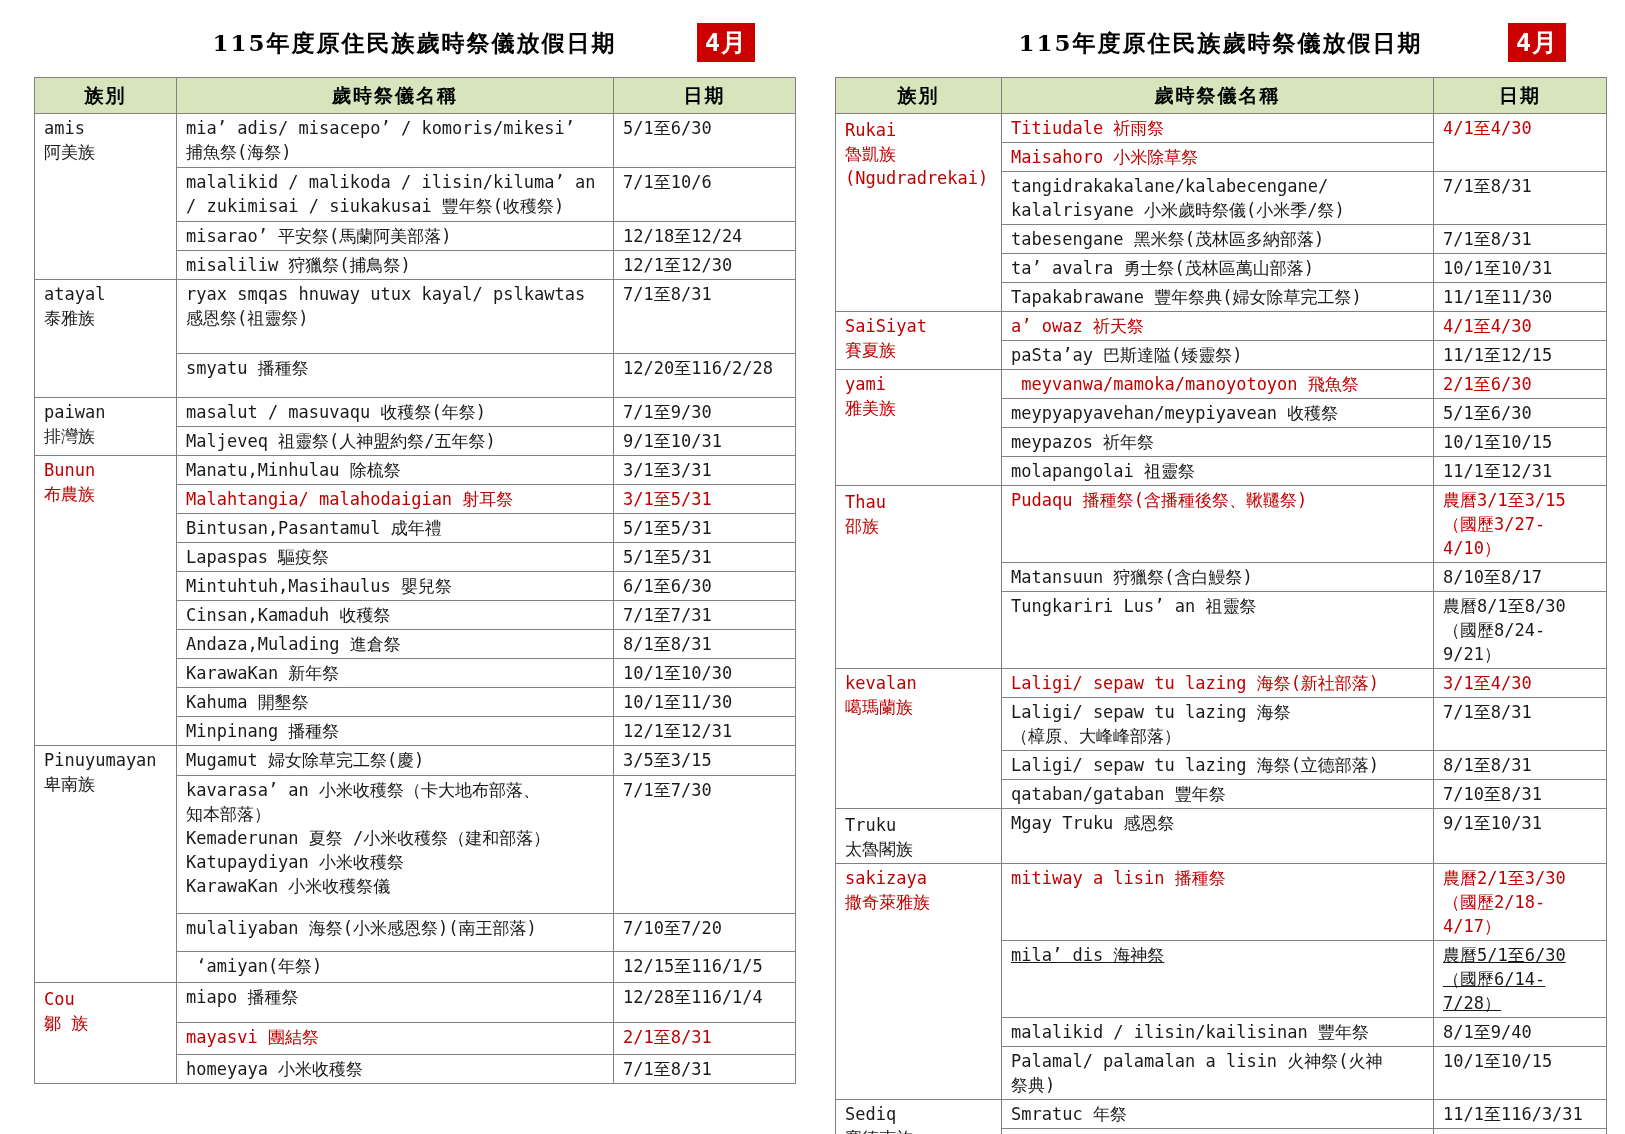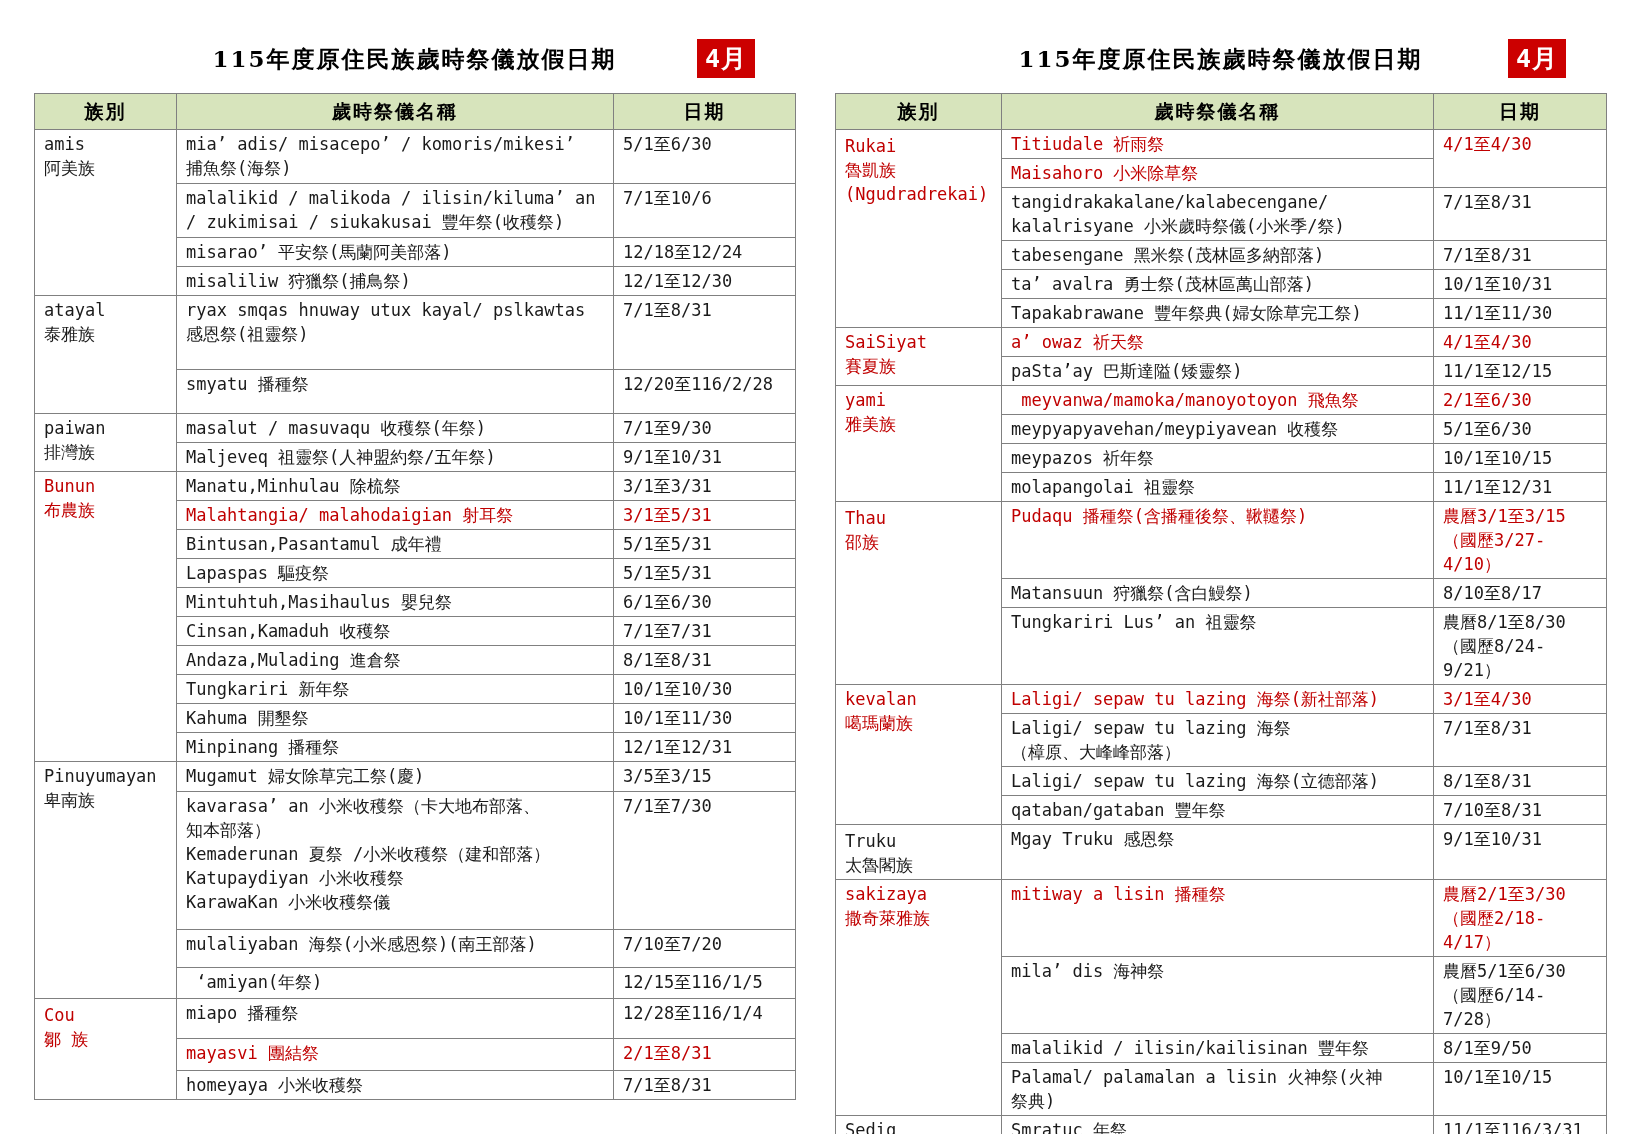"115年度原住民族歲時祭儀放假日期" .panel { top: 16px -> 0 }
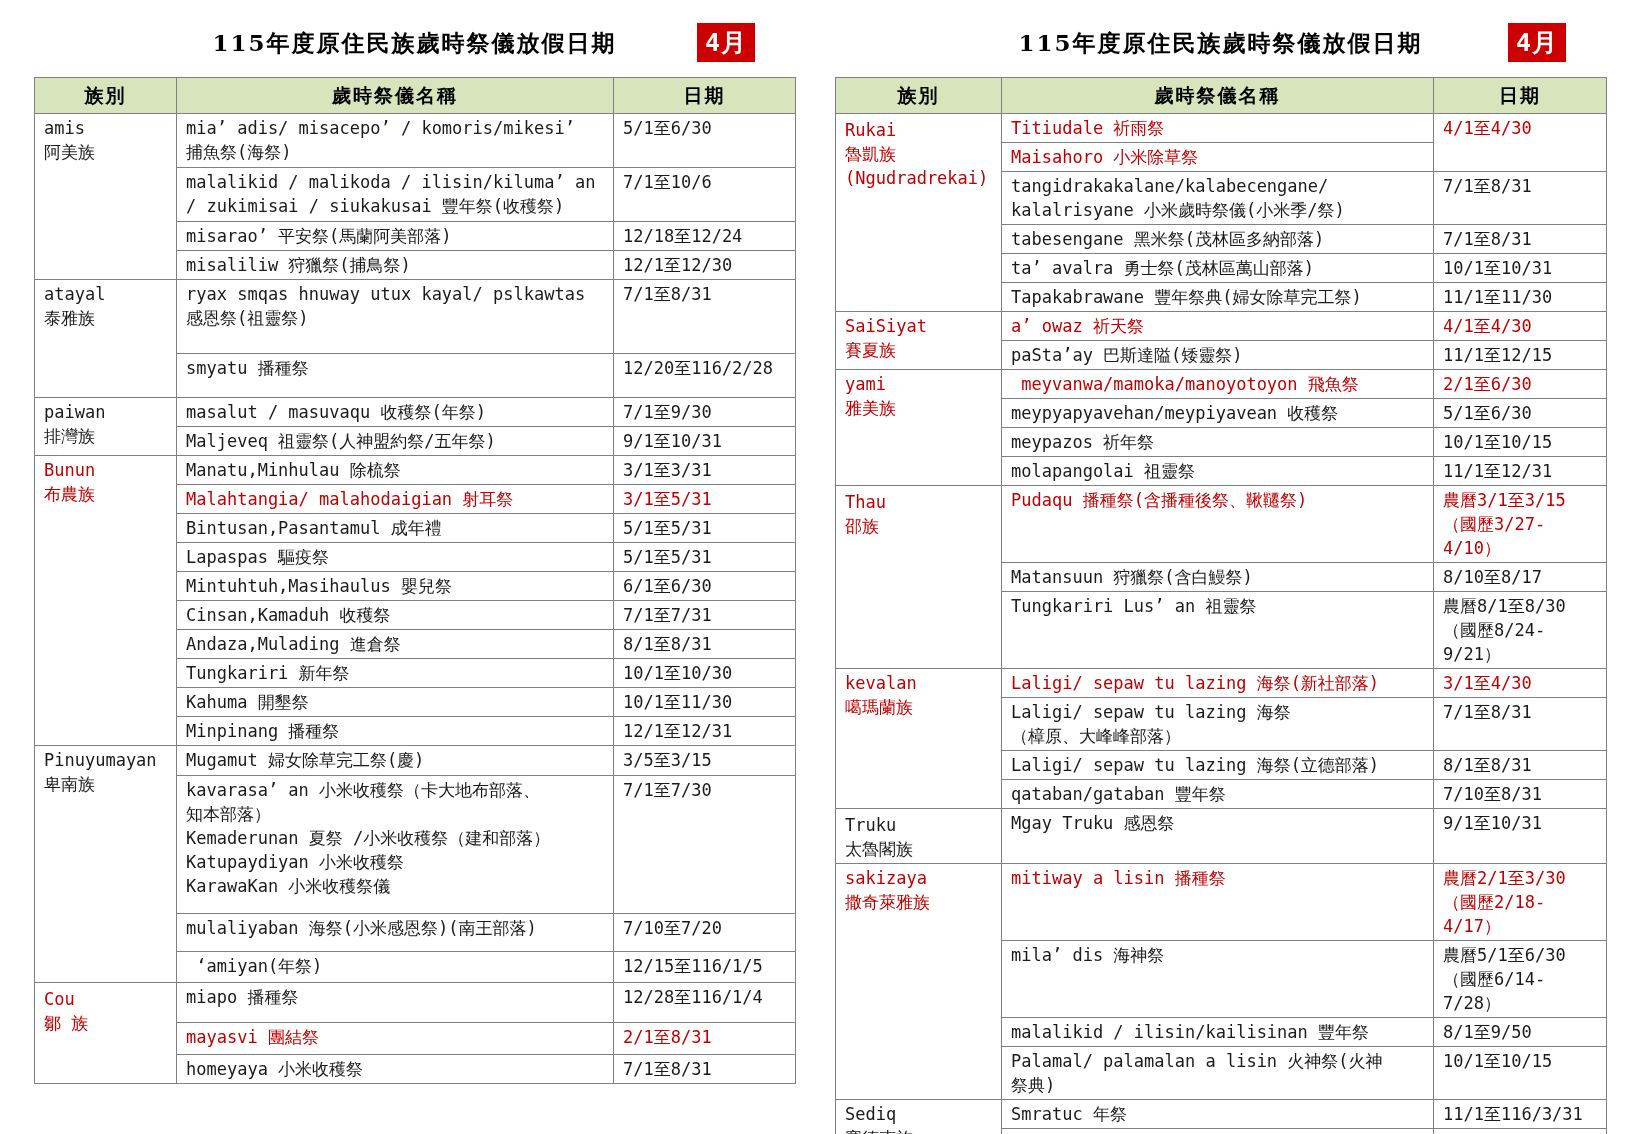"Tungkariri 新年祭" td.name { text: Tungkariri -> KarawaKan }
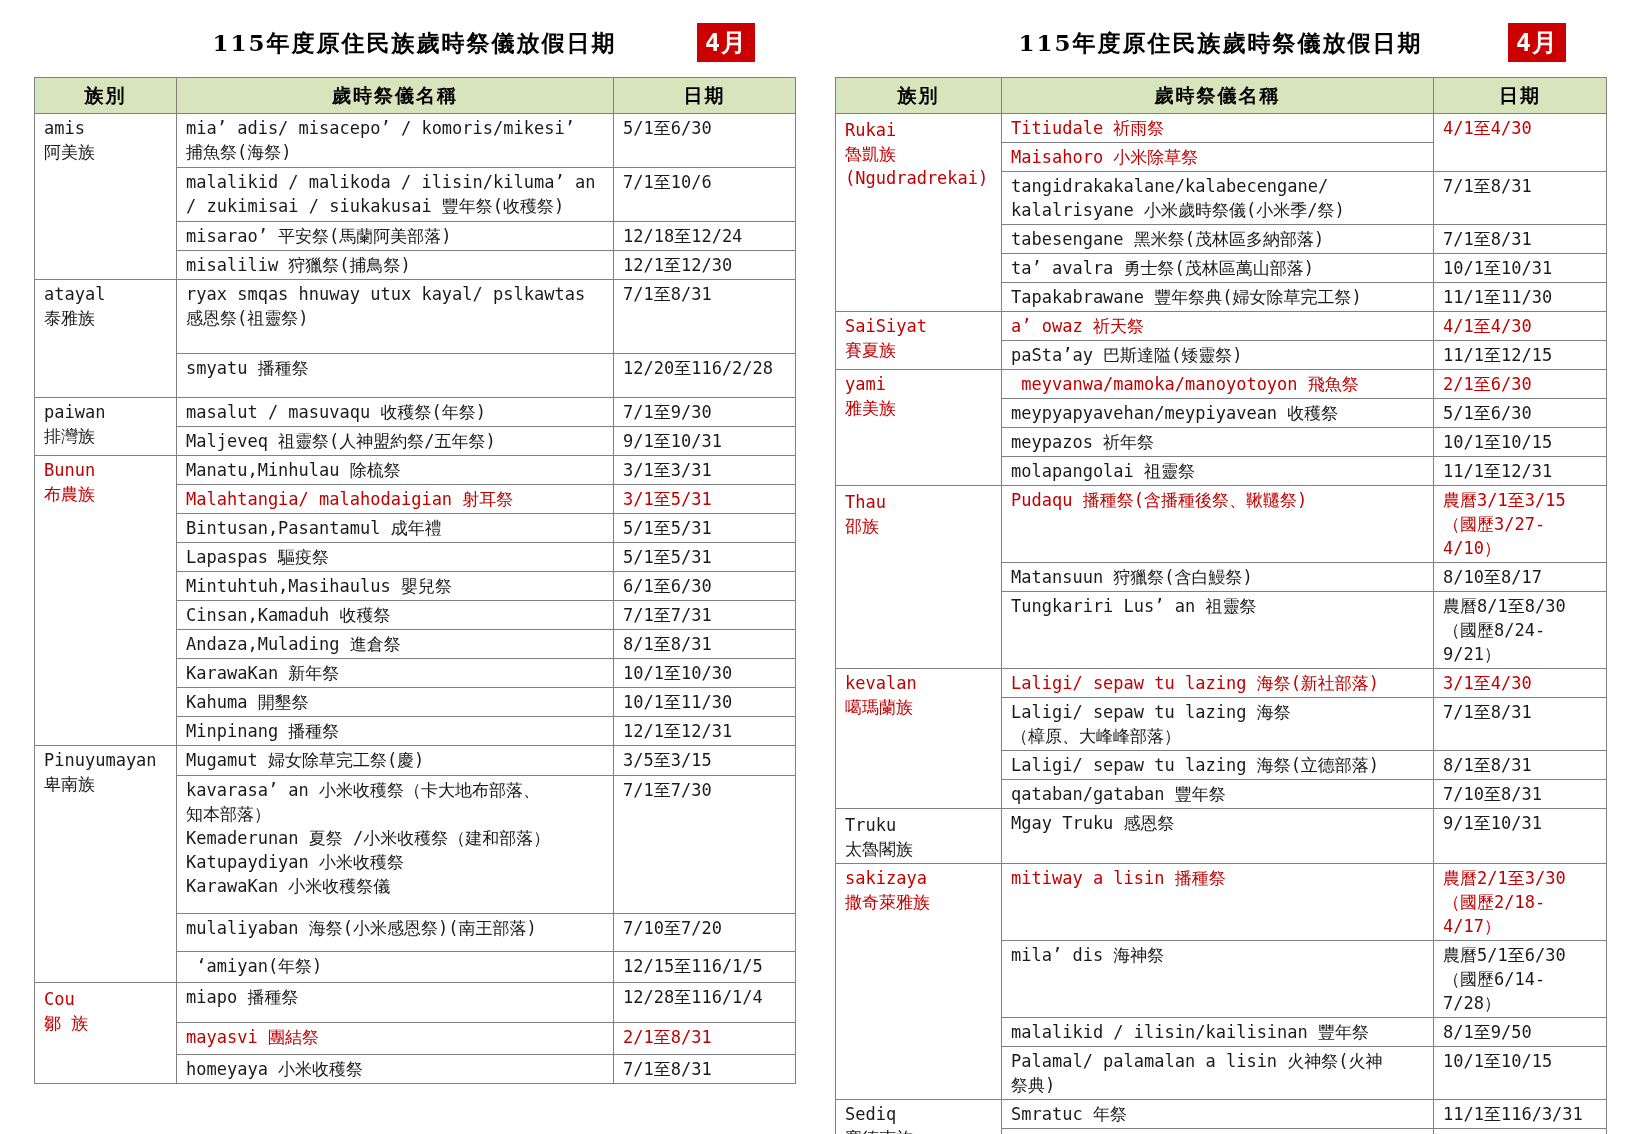"mila’ dis 海神祭" tr { text-decoration: none -> underline }
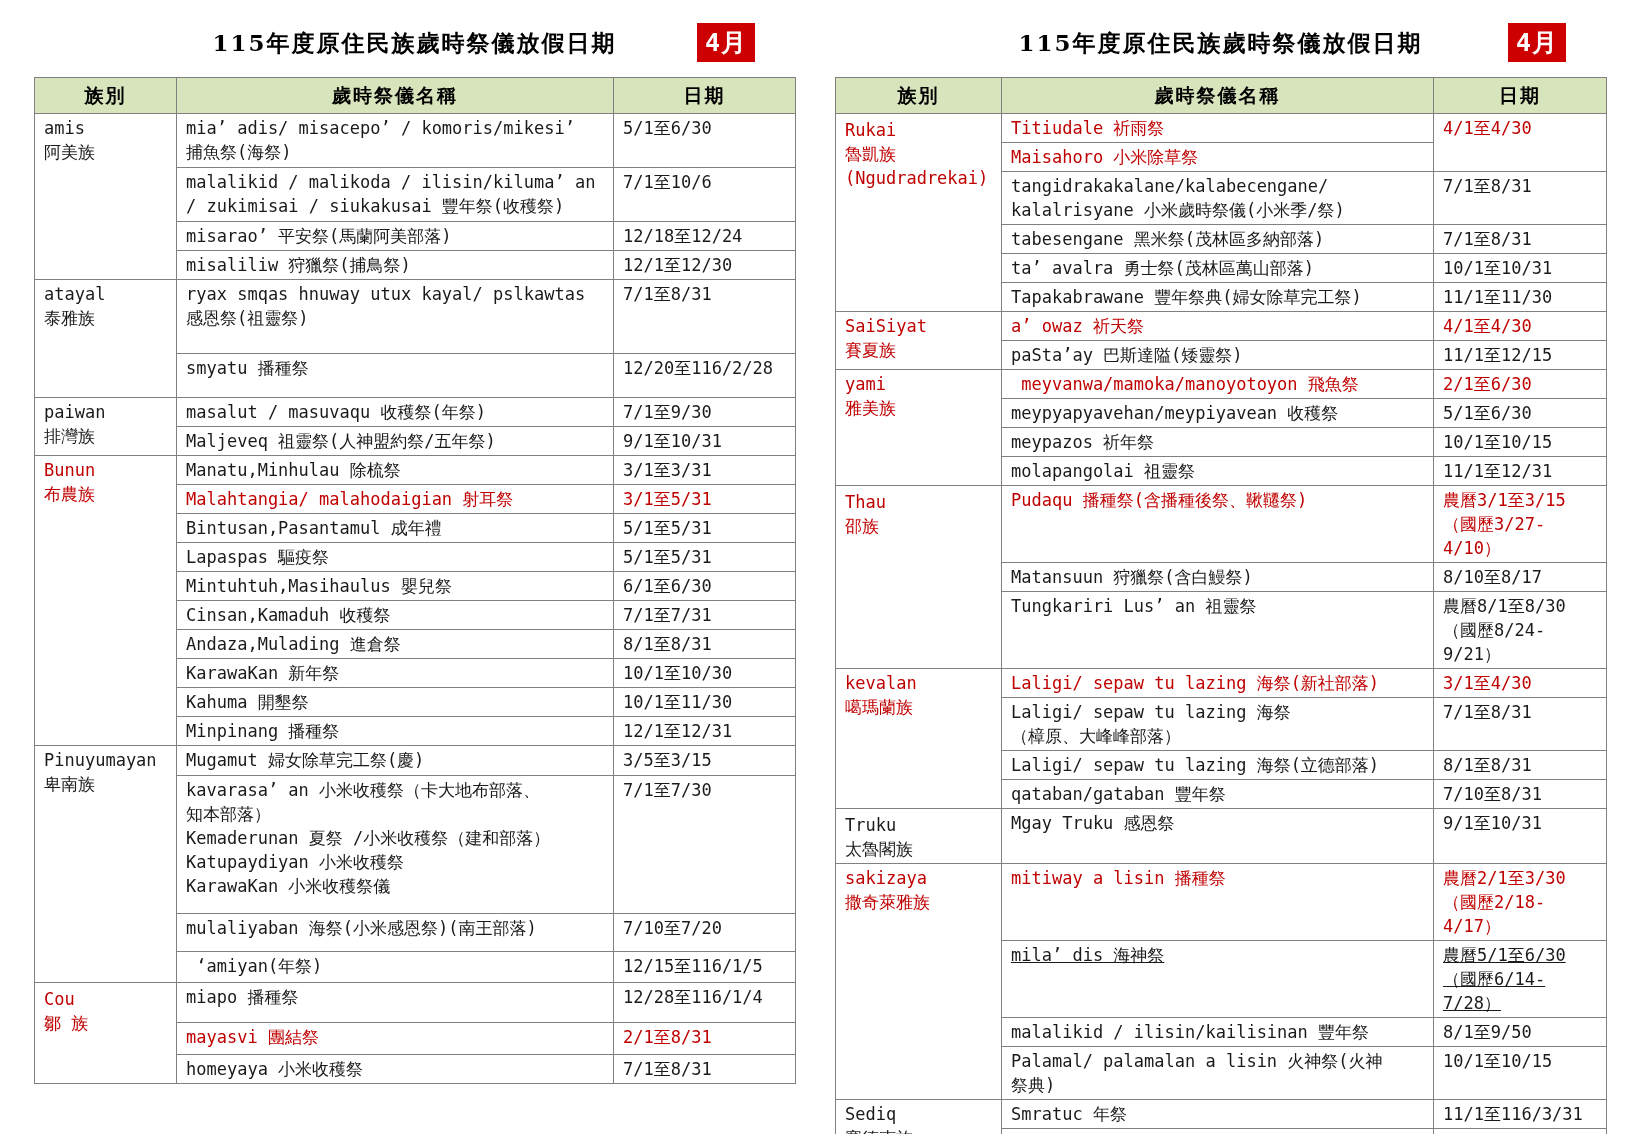"8/1至9/50" td.date { text: 9/50 -> 9/40 }
